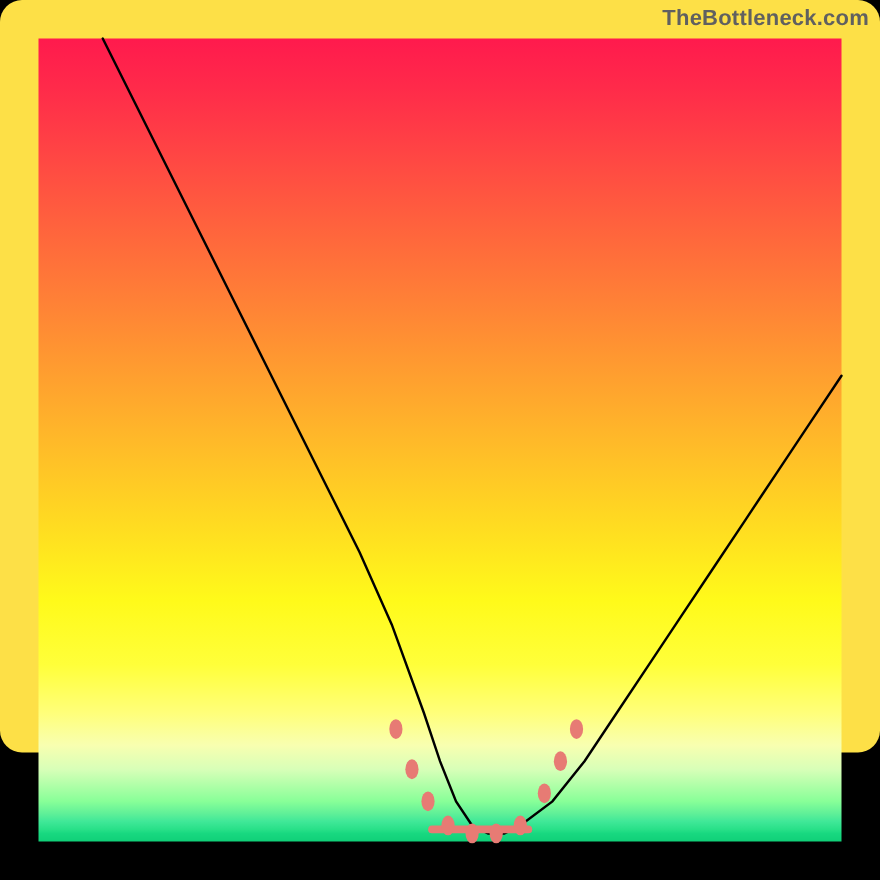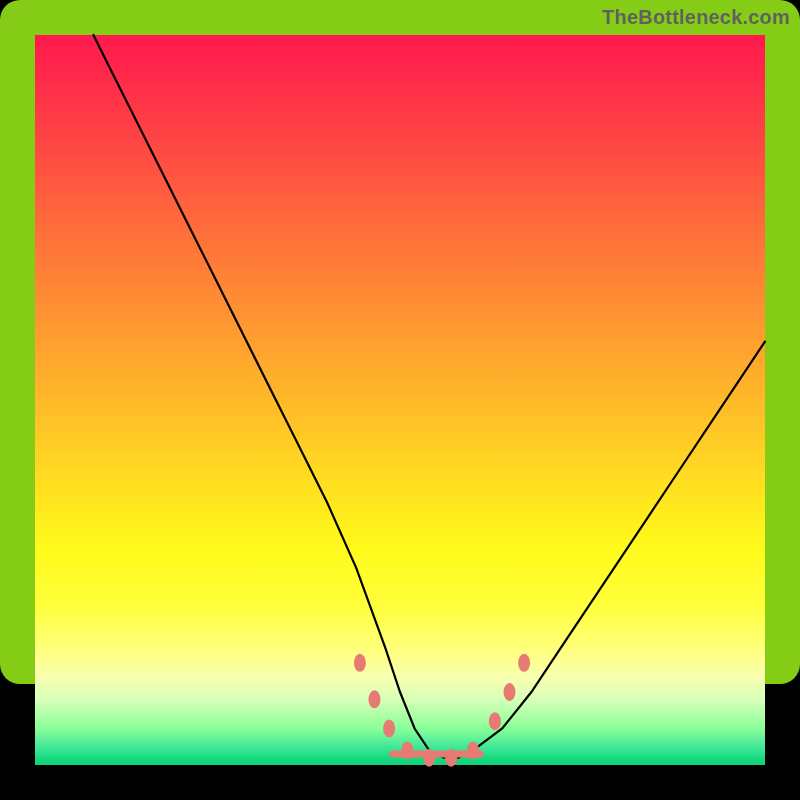"TheBottleneck.com" .frame { background: #84cc16 -> #fde047 }
